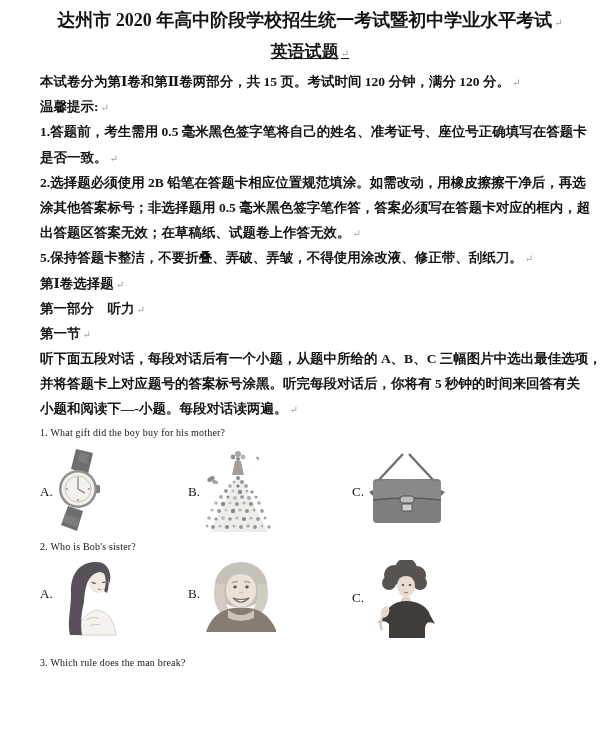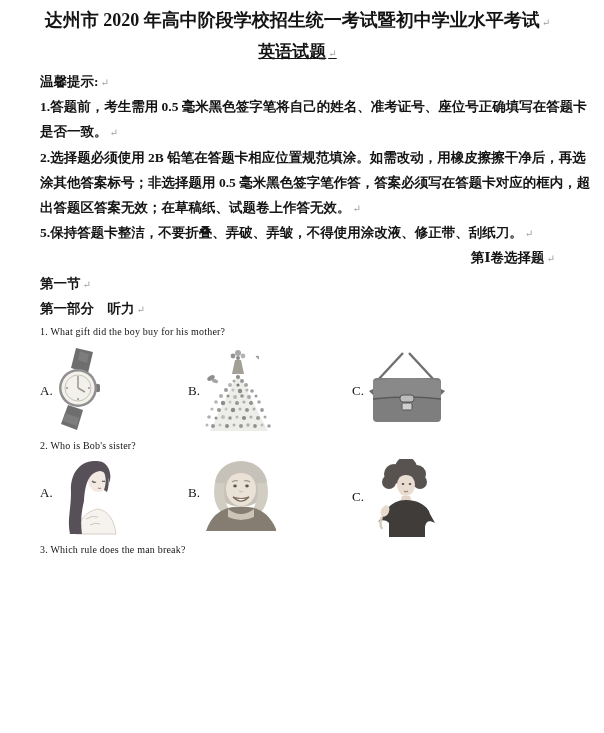"达州市 2020 年高中阶段学校招生统一考试暨初中学业水平考试 ↵" .page { padding: 6px 49px 0 40px -> 6px 24px 0 40px }
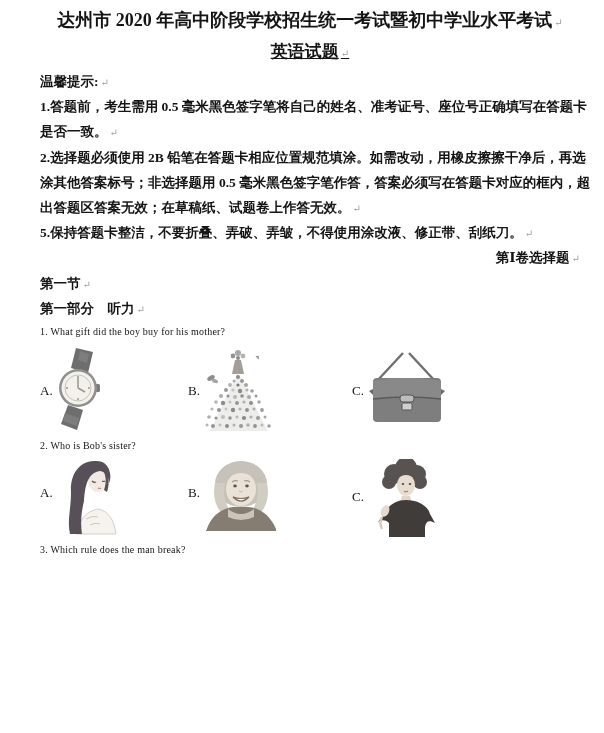"本试卷分为第Ⅰ卷和第Ⅱ卷两部分，共 15 页。考试时间 120 分钟，满分" div.line { html: none -> <div> <span>本试卷分为第Ⅰ卷和第Ⅱ卷两部分，共 15 页。考试时间 120 分钟，满分 120 分。</span><span>↵</span> </div> }
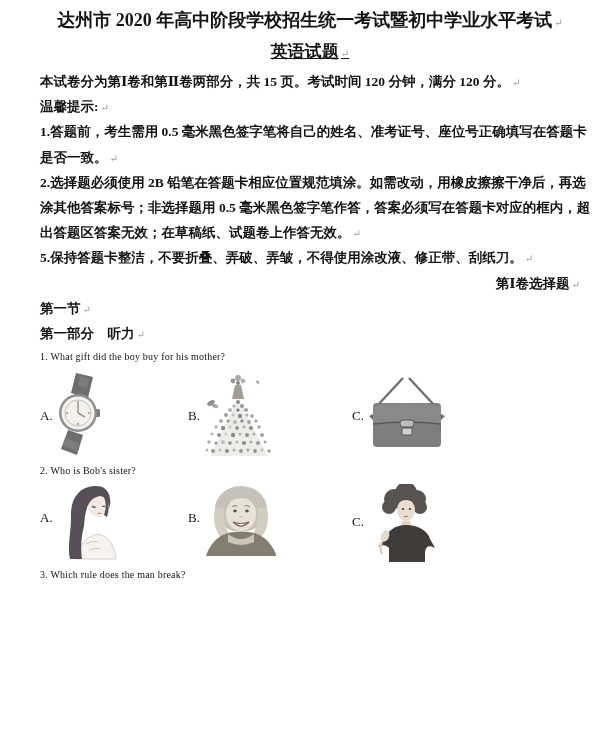"第Ⅰ卷选择题 ↵" .center { text-align: right -> left }
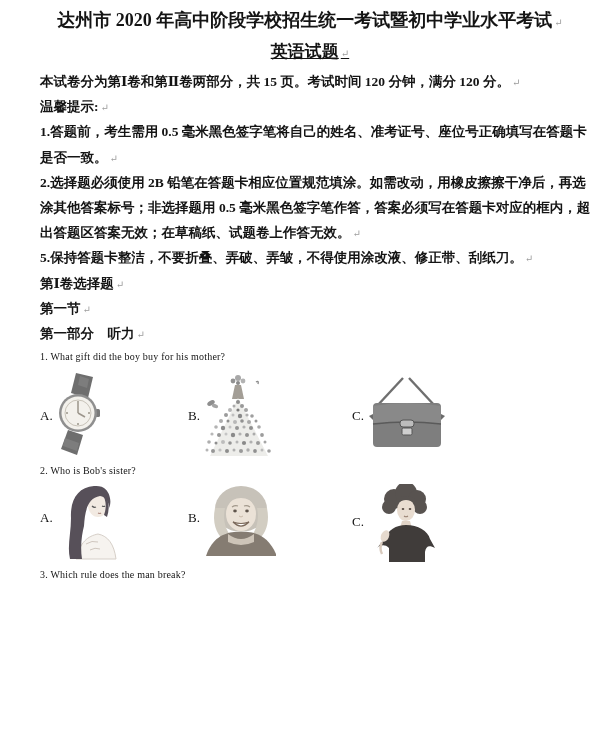"第一节 ↵" div.line { order: before "第一部分 听力 ↵" -> after "第一部分 听力 ↵" }
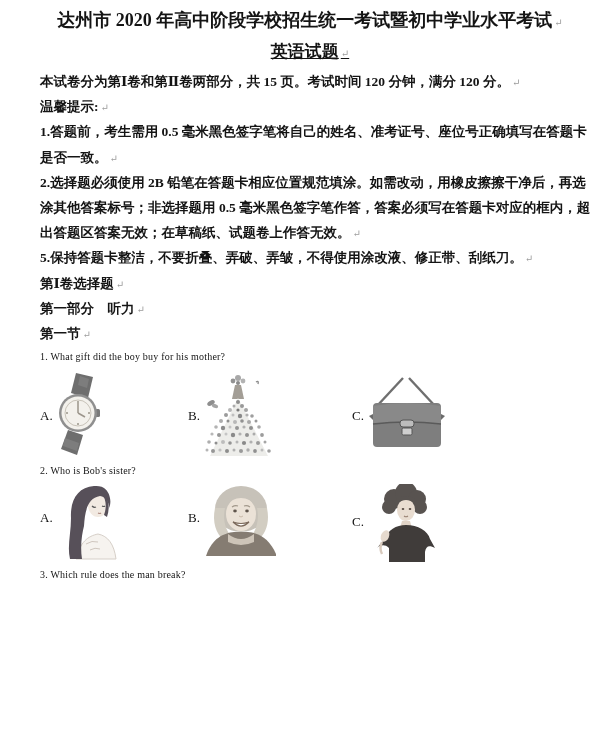"听下面五段对话，每段对话后有一个小题，从题中所给的 A、B、C" div { html: none -> <div> <div><span>听下面五段对话，每段对话后有一个小题，从题中所给的 A、B、C 三幅图片中选出最佳选项，</span></div> <div><span>并将答题卡上对应题号的答案标号涂黑。听完每段对话后，你将有 5 秒钟的时间来回答有关</span></div> <div><span>小题和阅读下—-小题。每段对话读两遍。</span><span>↵</span></div> </div> }
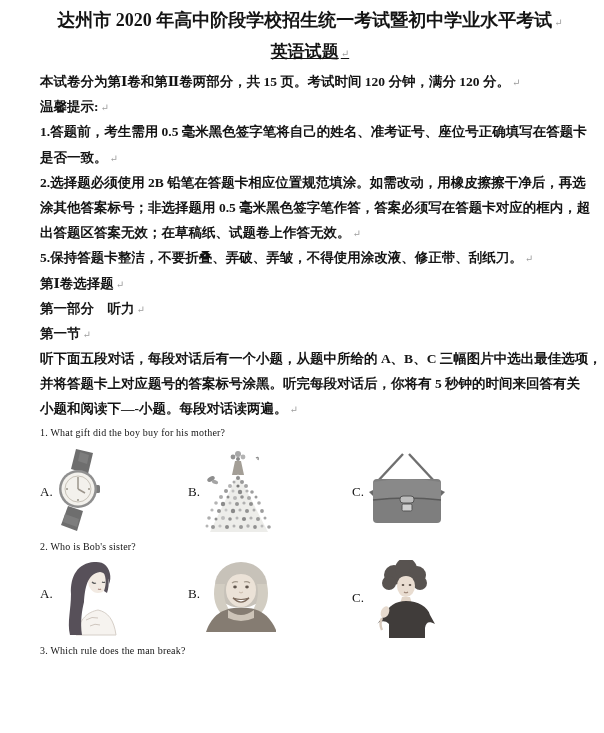"3. Which rule does the" .q3line { margin-top: 4px -> 16px }
